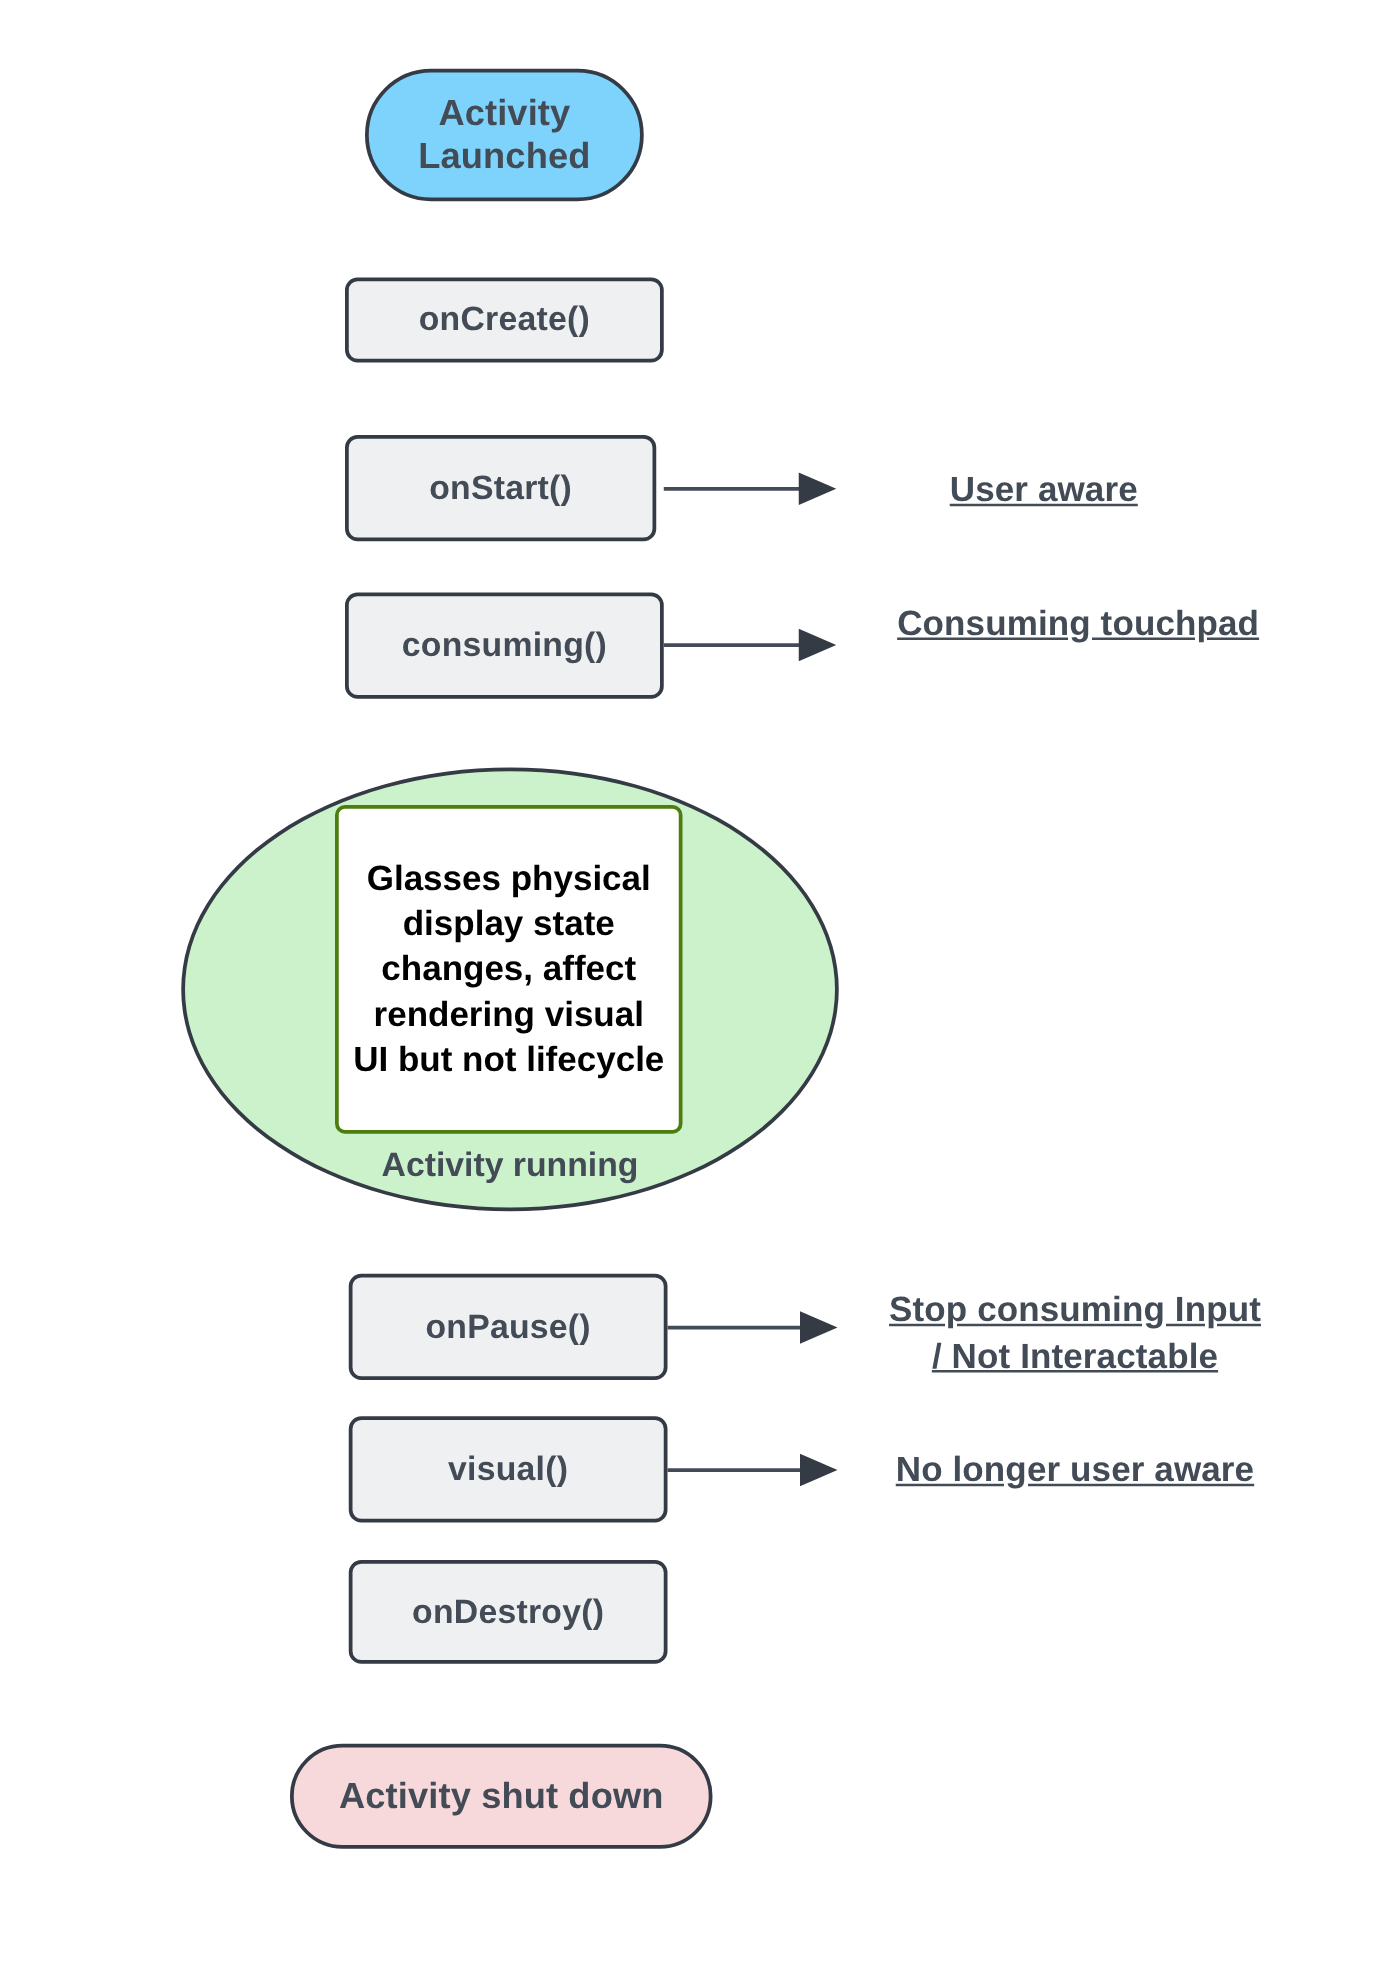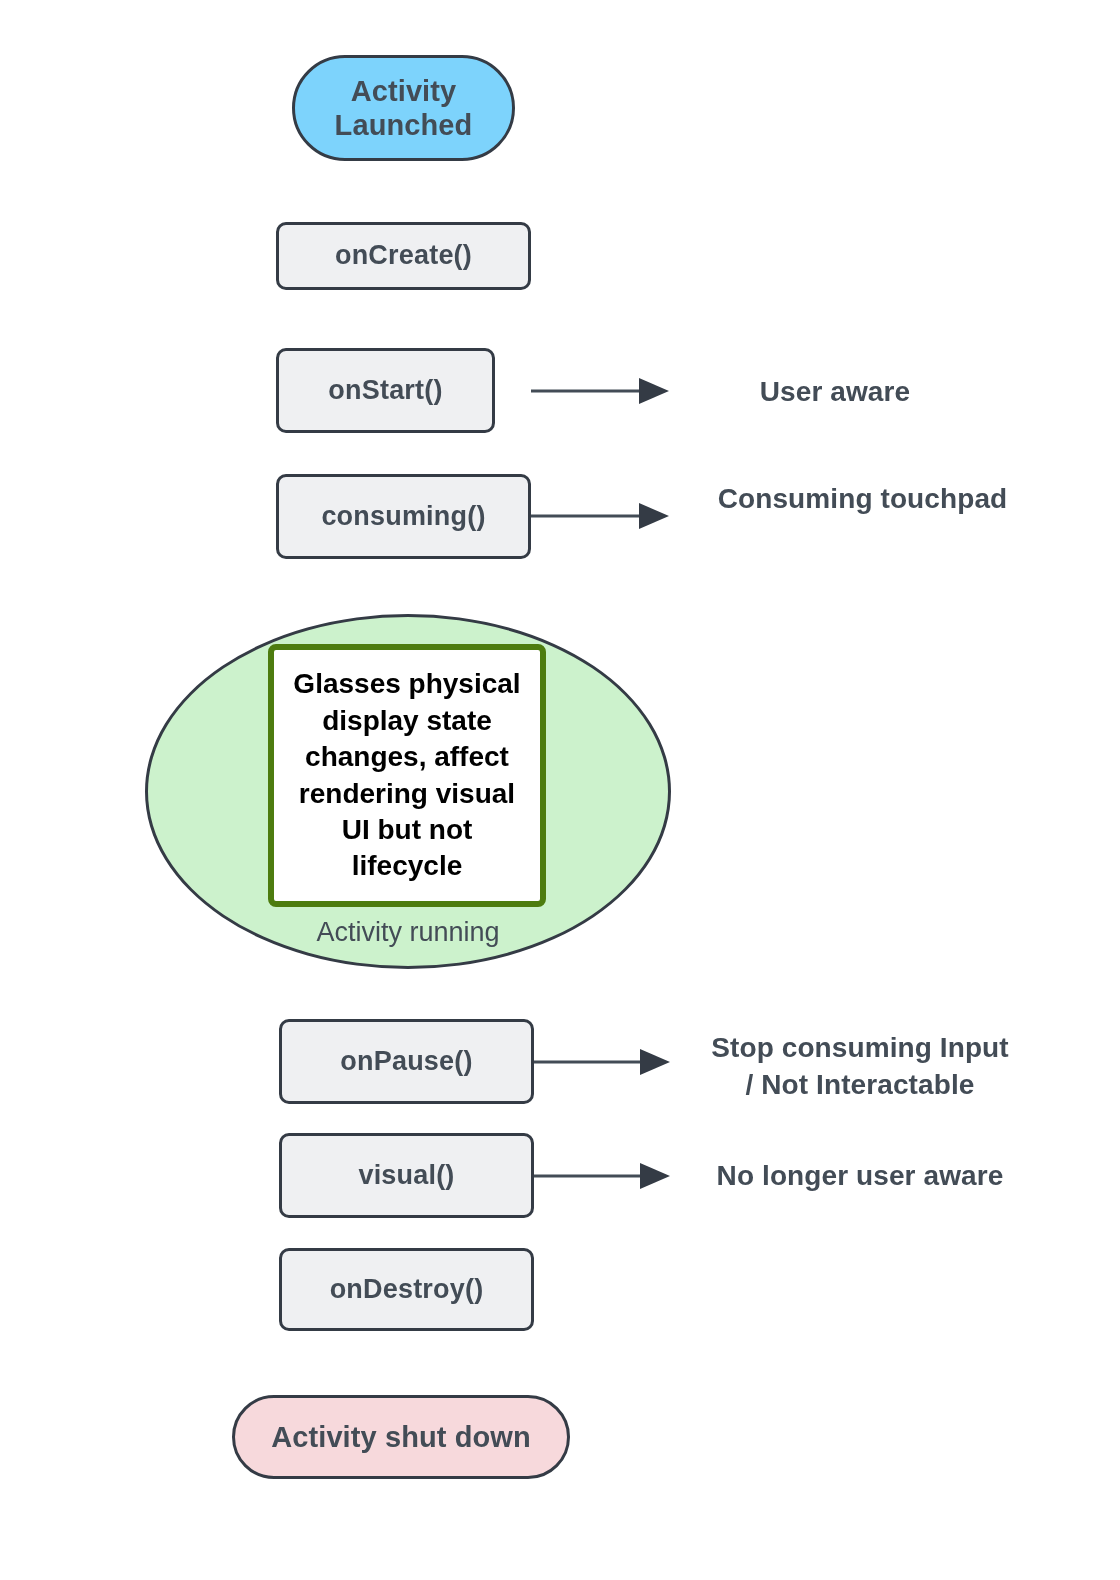"onStart()" div.node { width: 219px -> 249px }
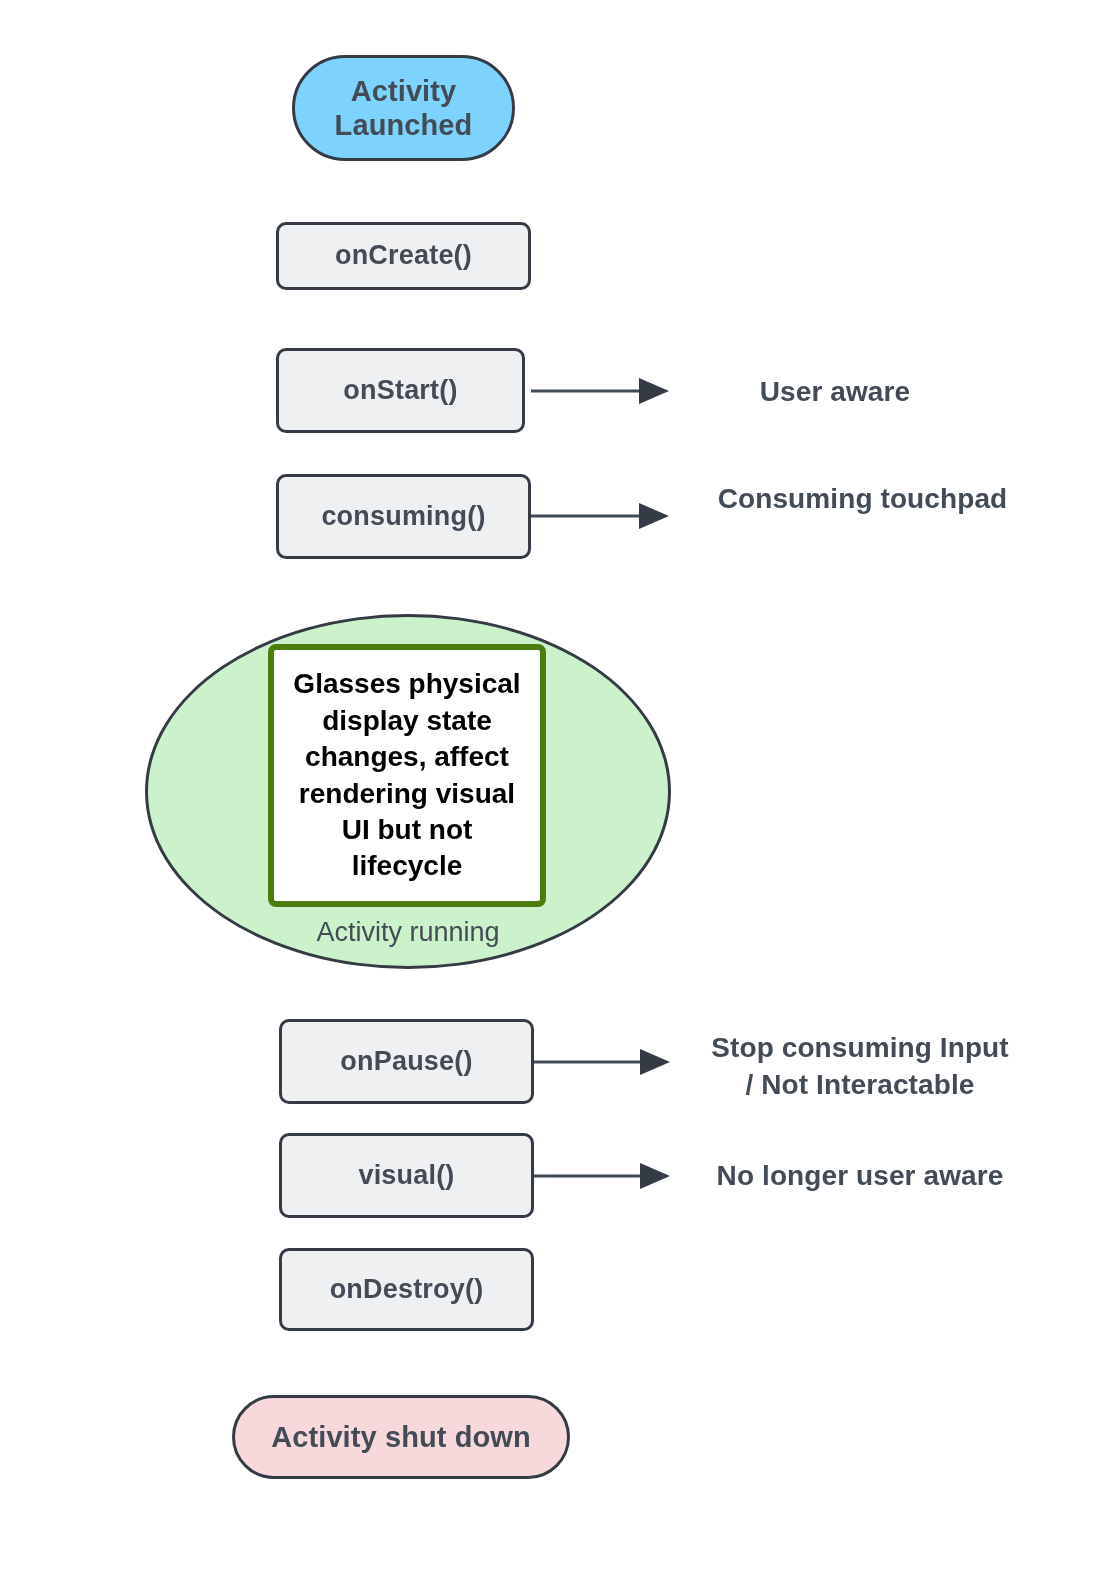"User aware" .annotation { text-decoration: none -> underline }
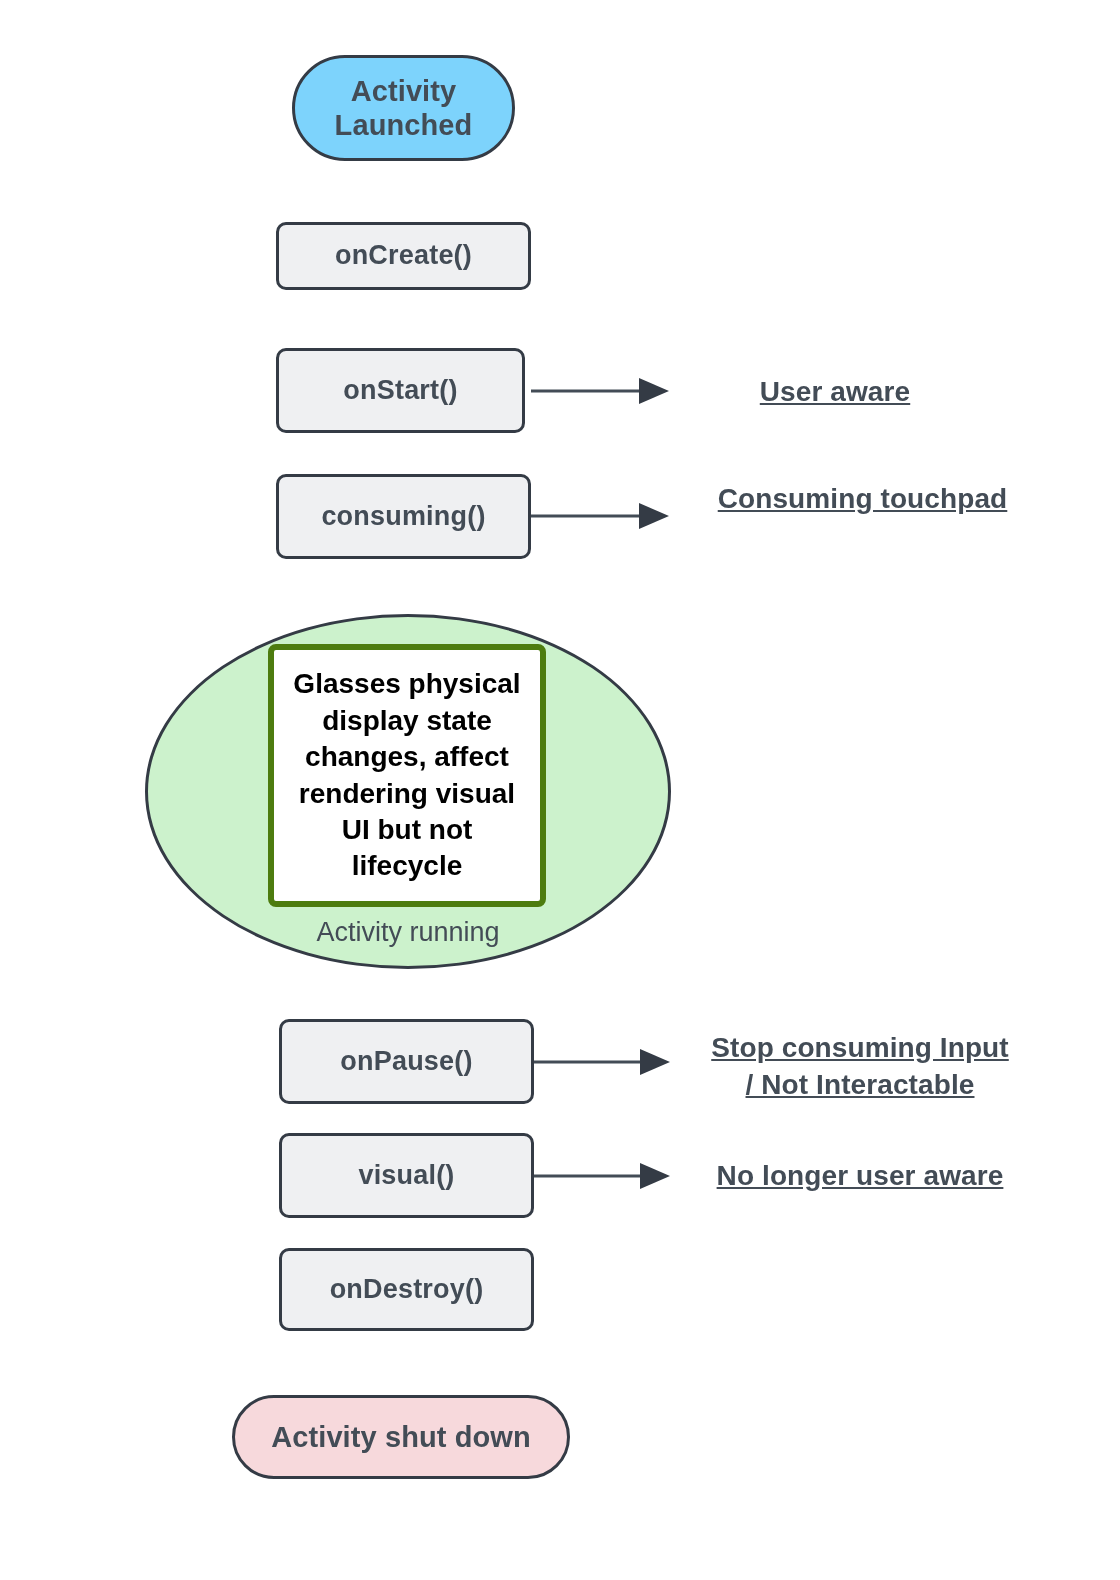"Glasses physical display state changes," .inner-note { border: 6px solid #4d7c0f -> 3px solid #4d7c0f }
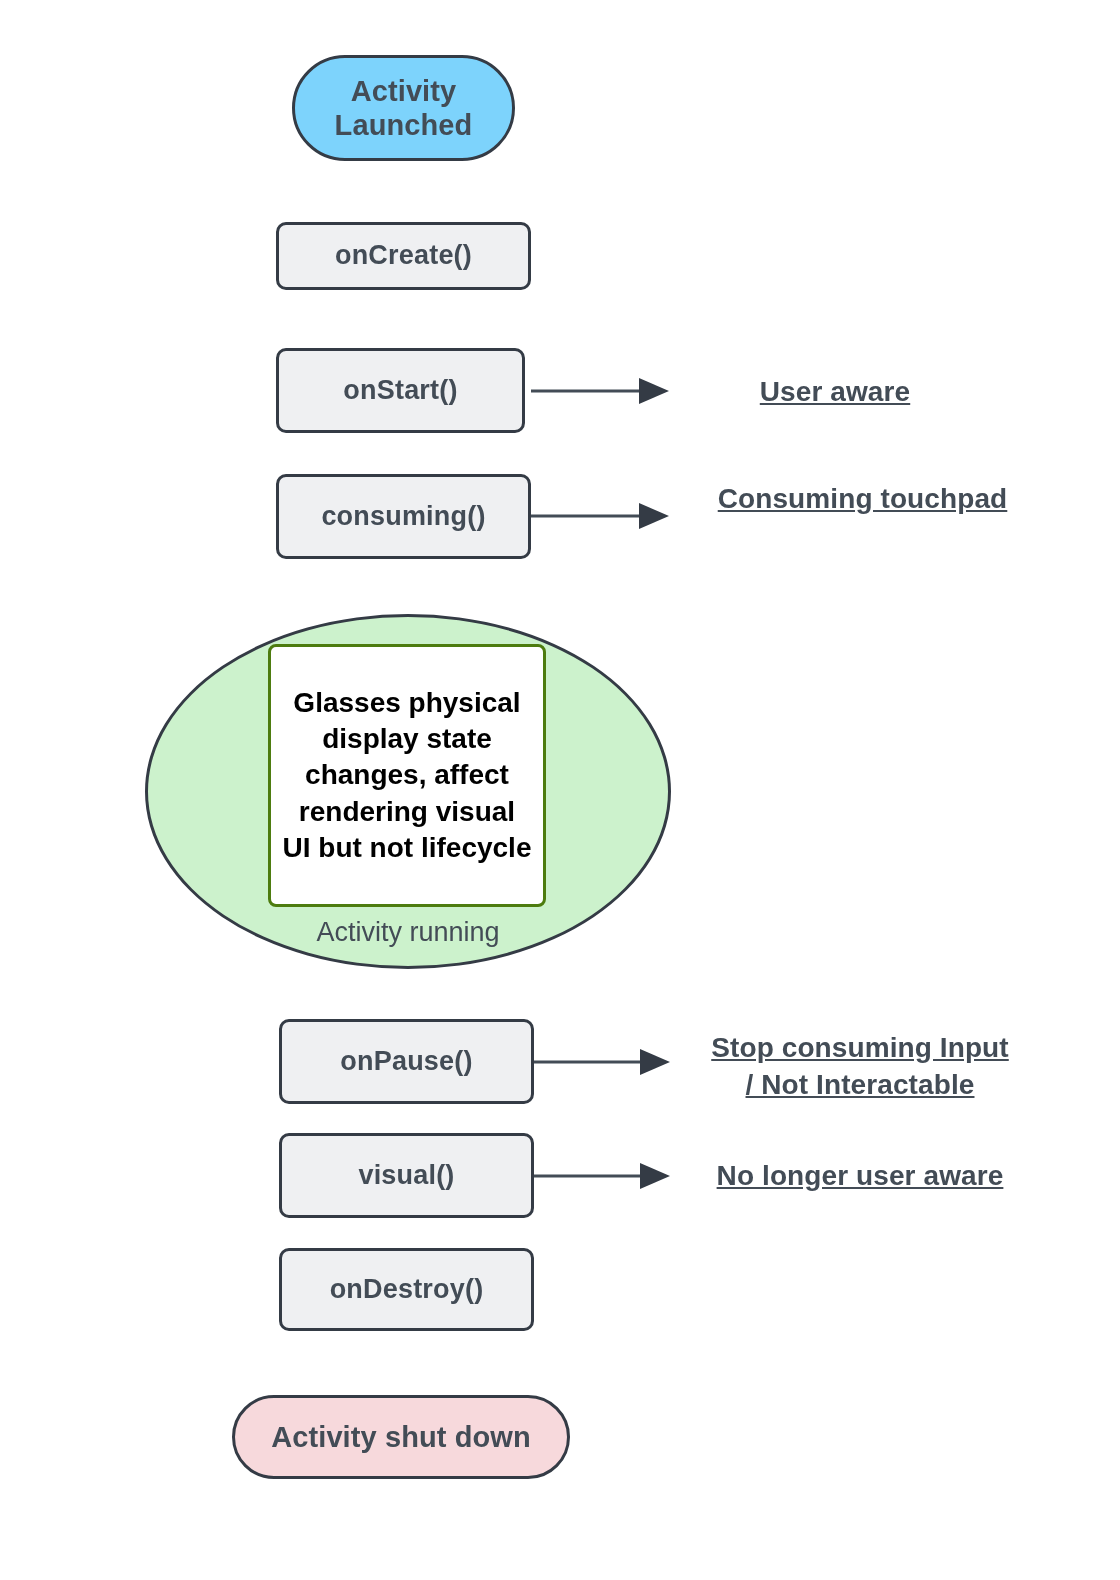"Activity running" .state-ellipse-label { font-weight: normal -> bold }
